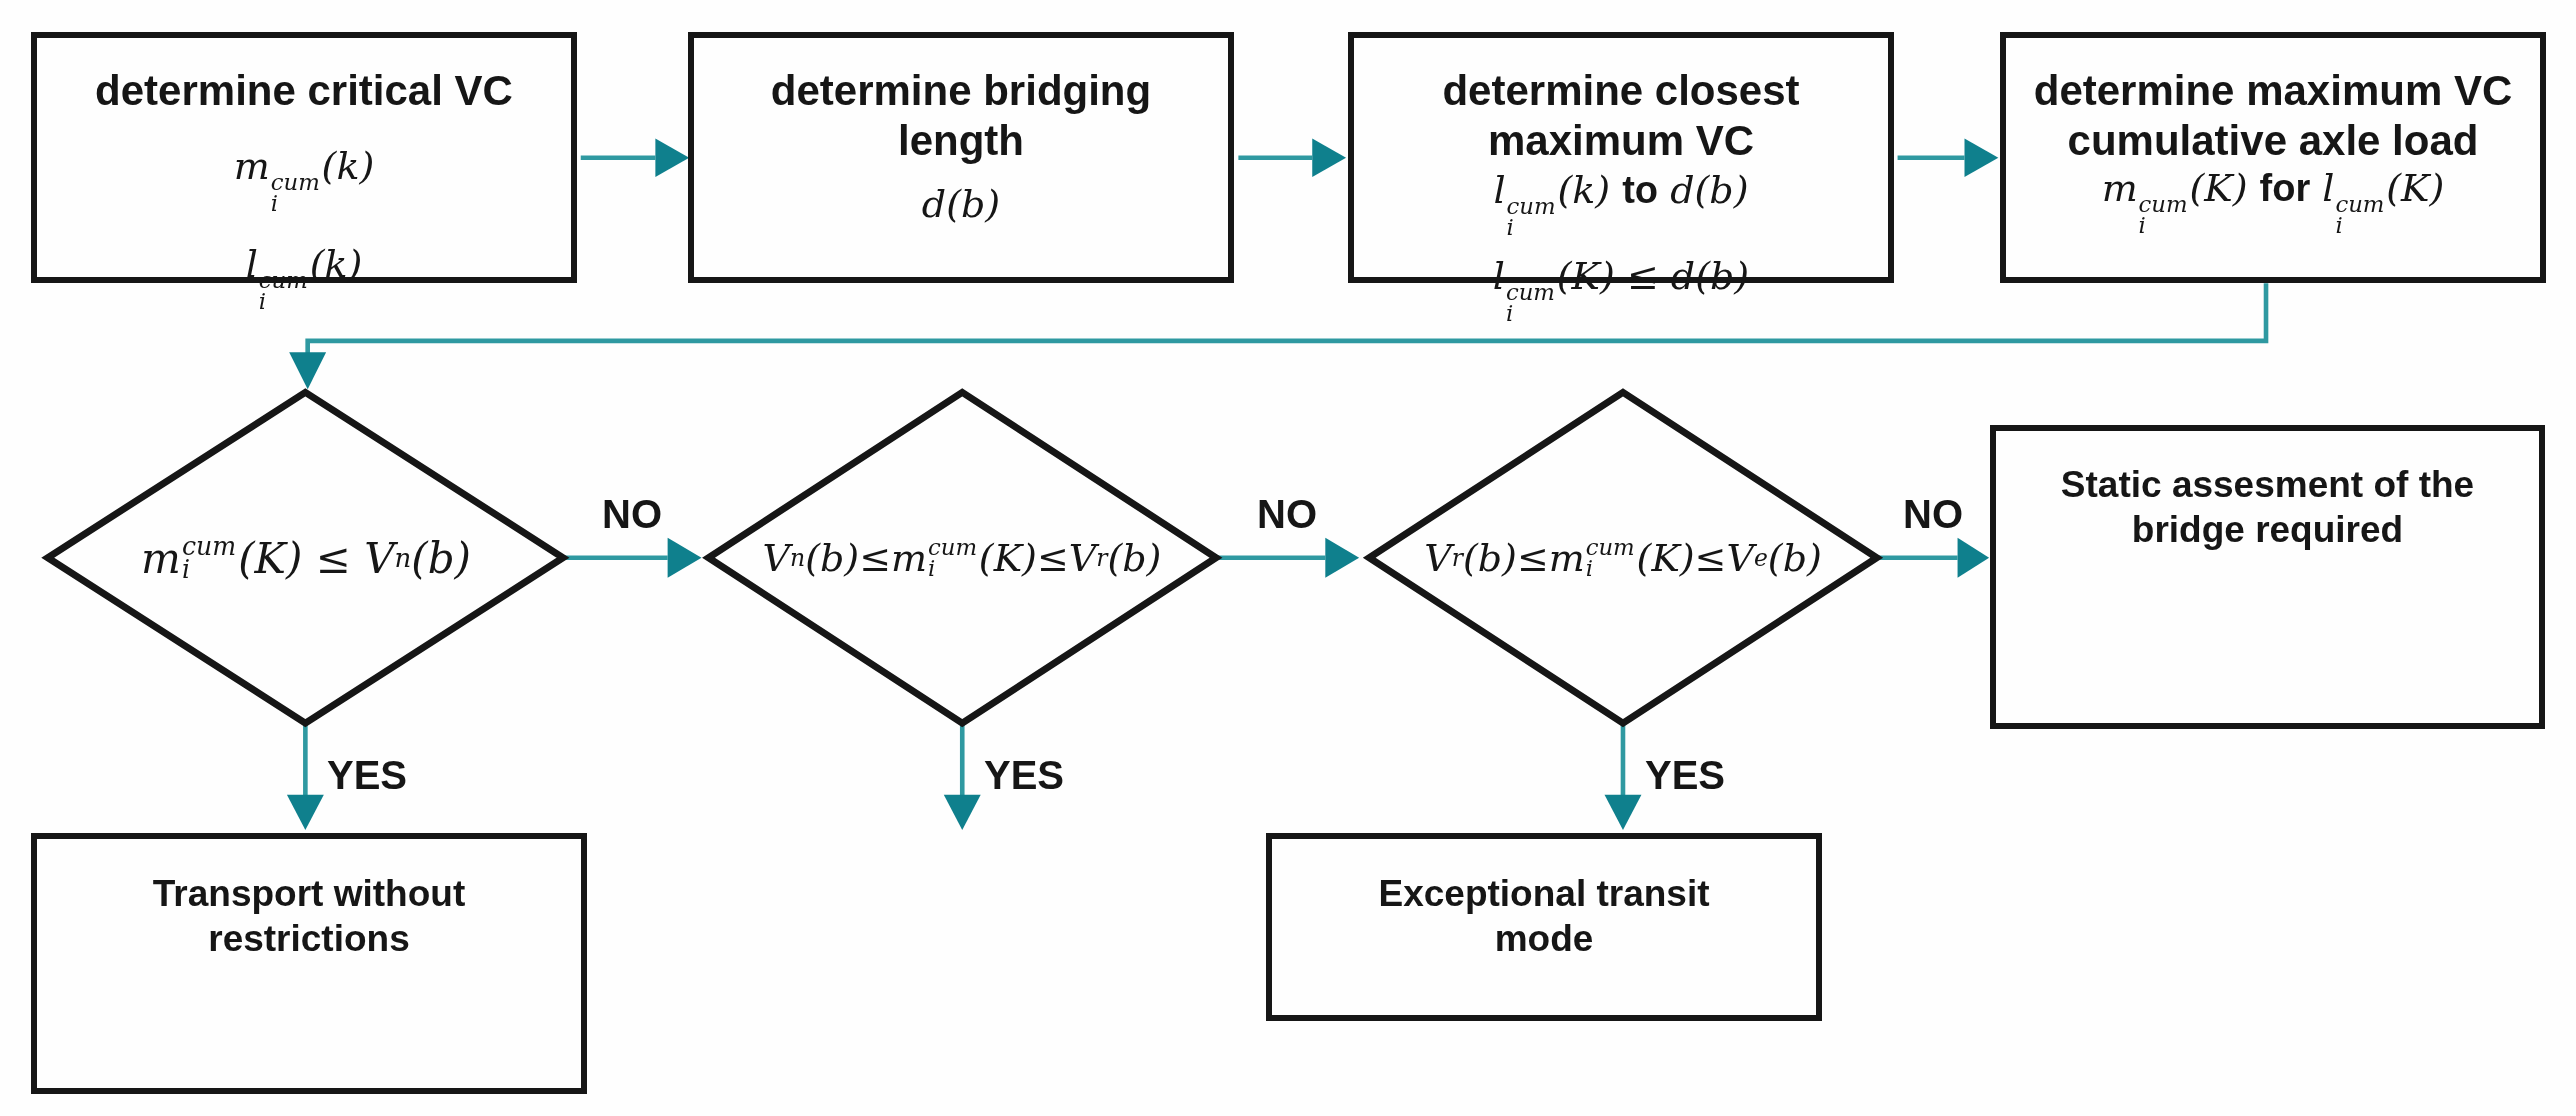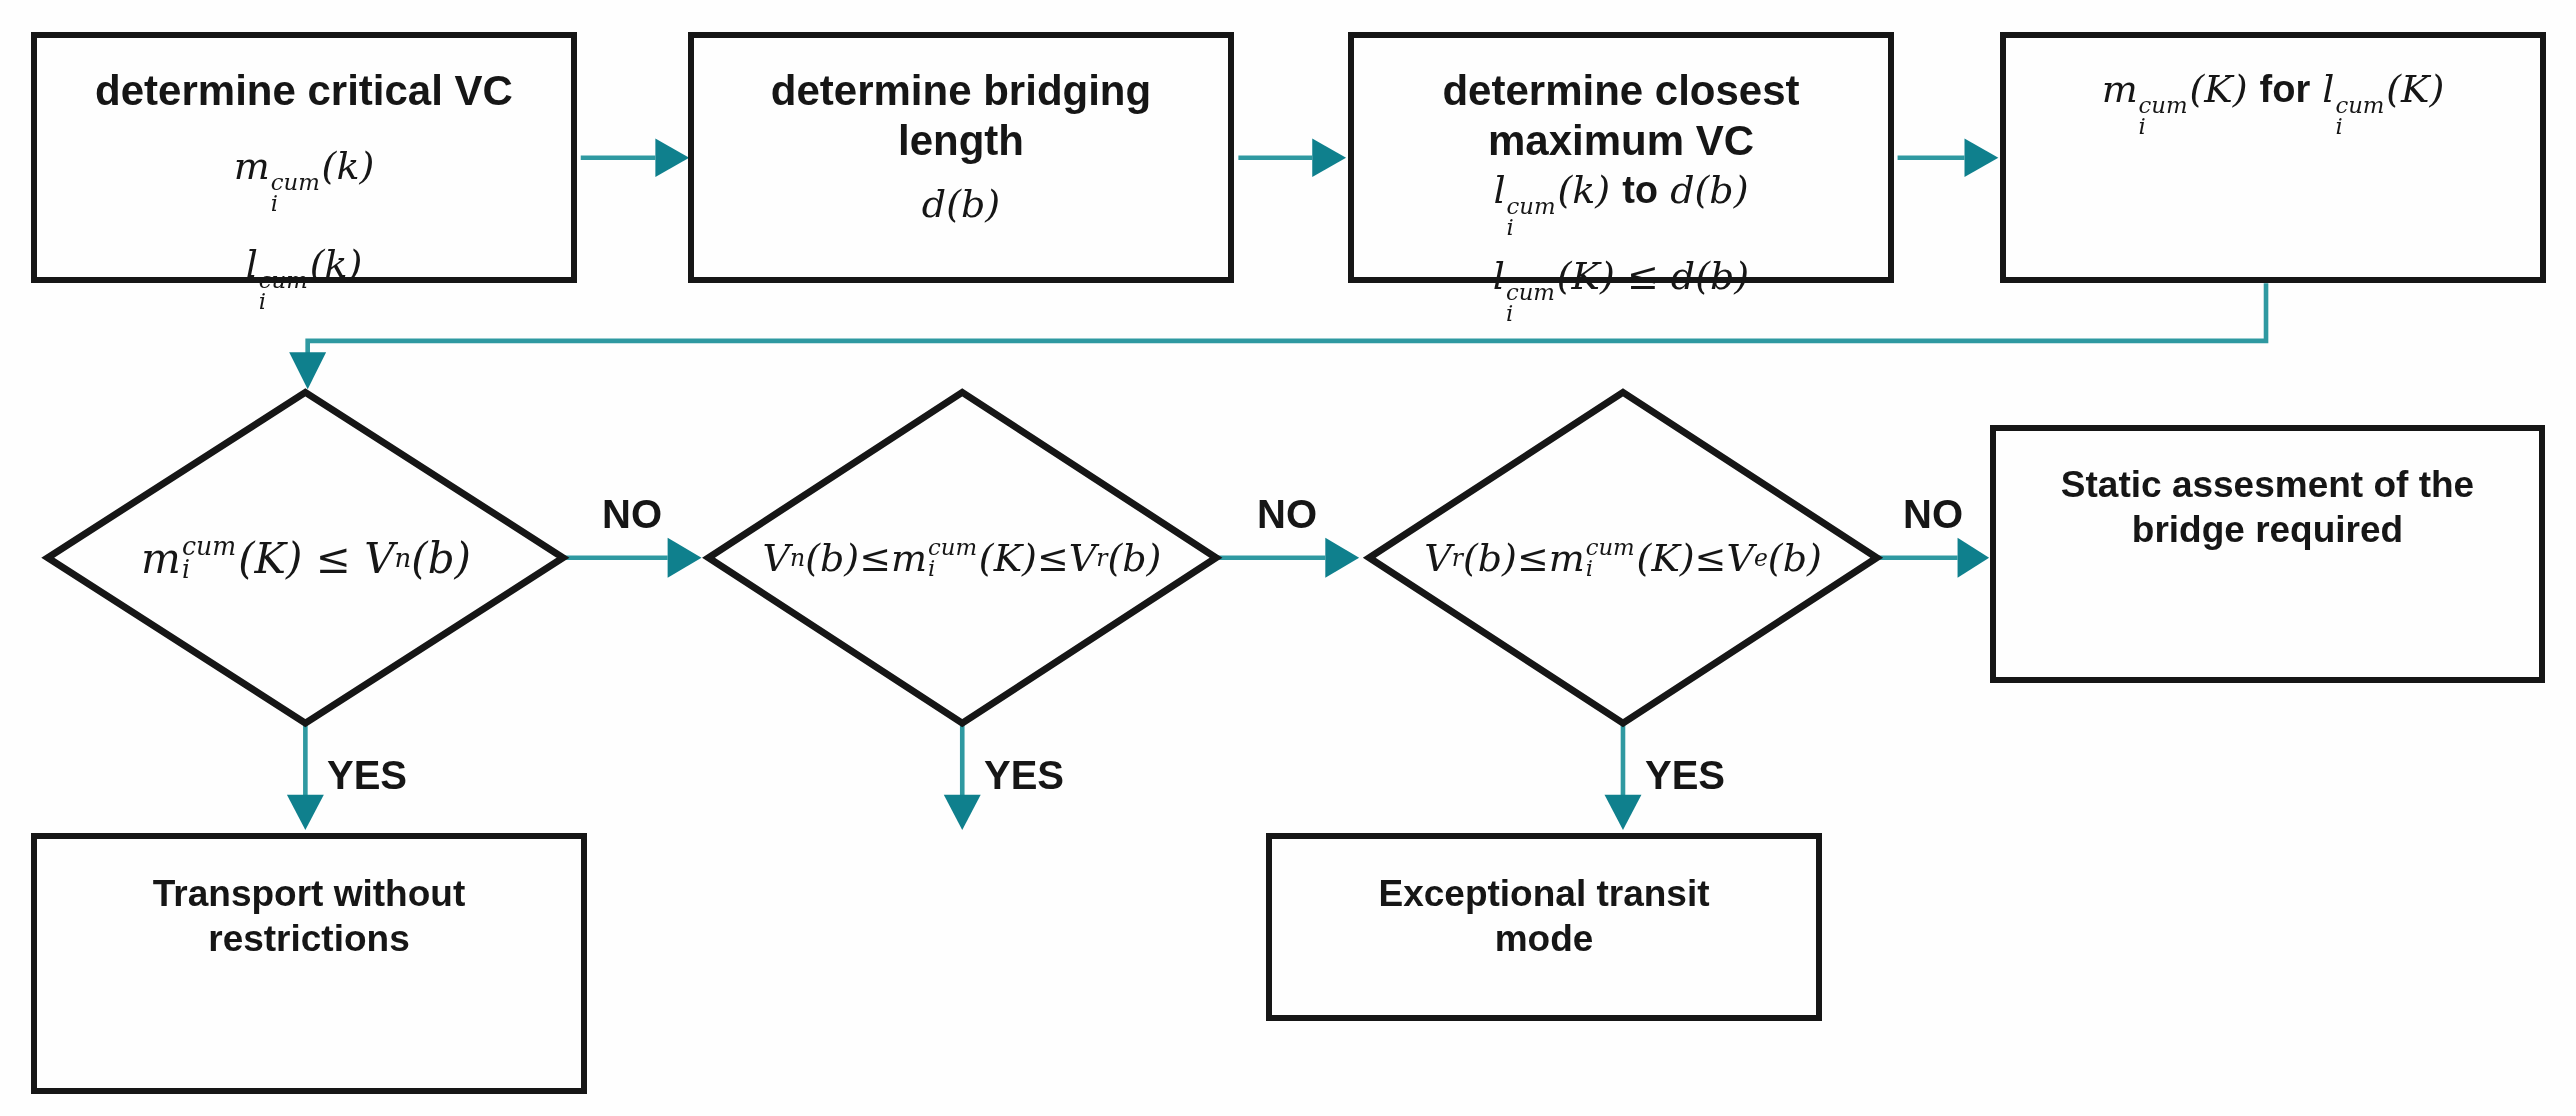"determine maximum VC cumulative axle" div.ptitle { html: none -> <div>determine maximum VC cumulative axle load</div> }
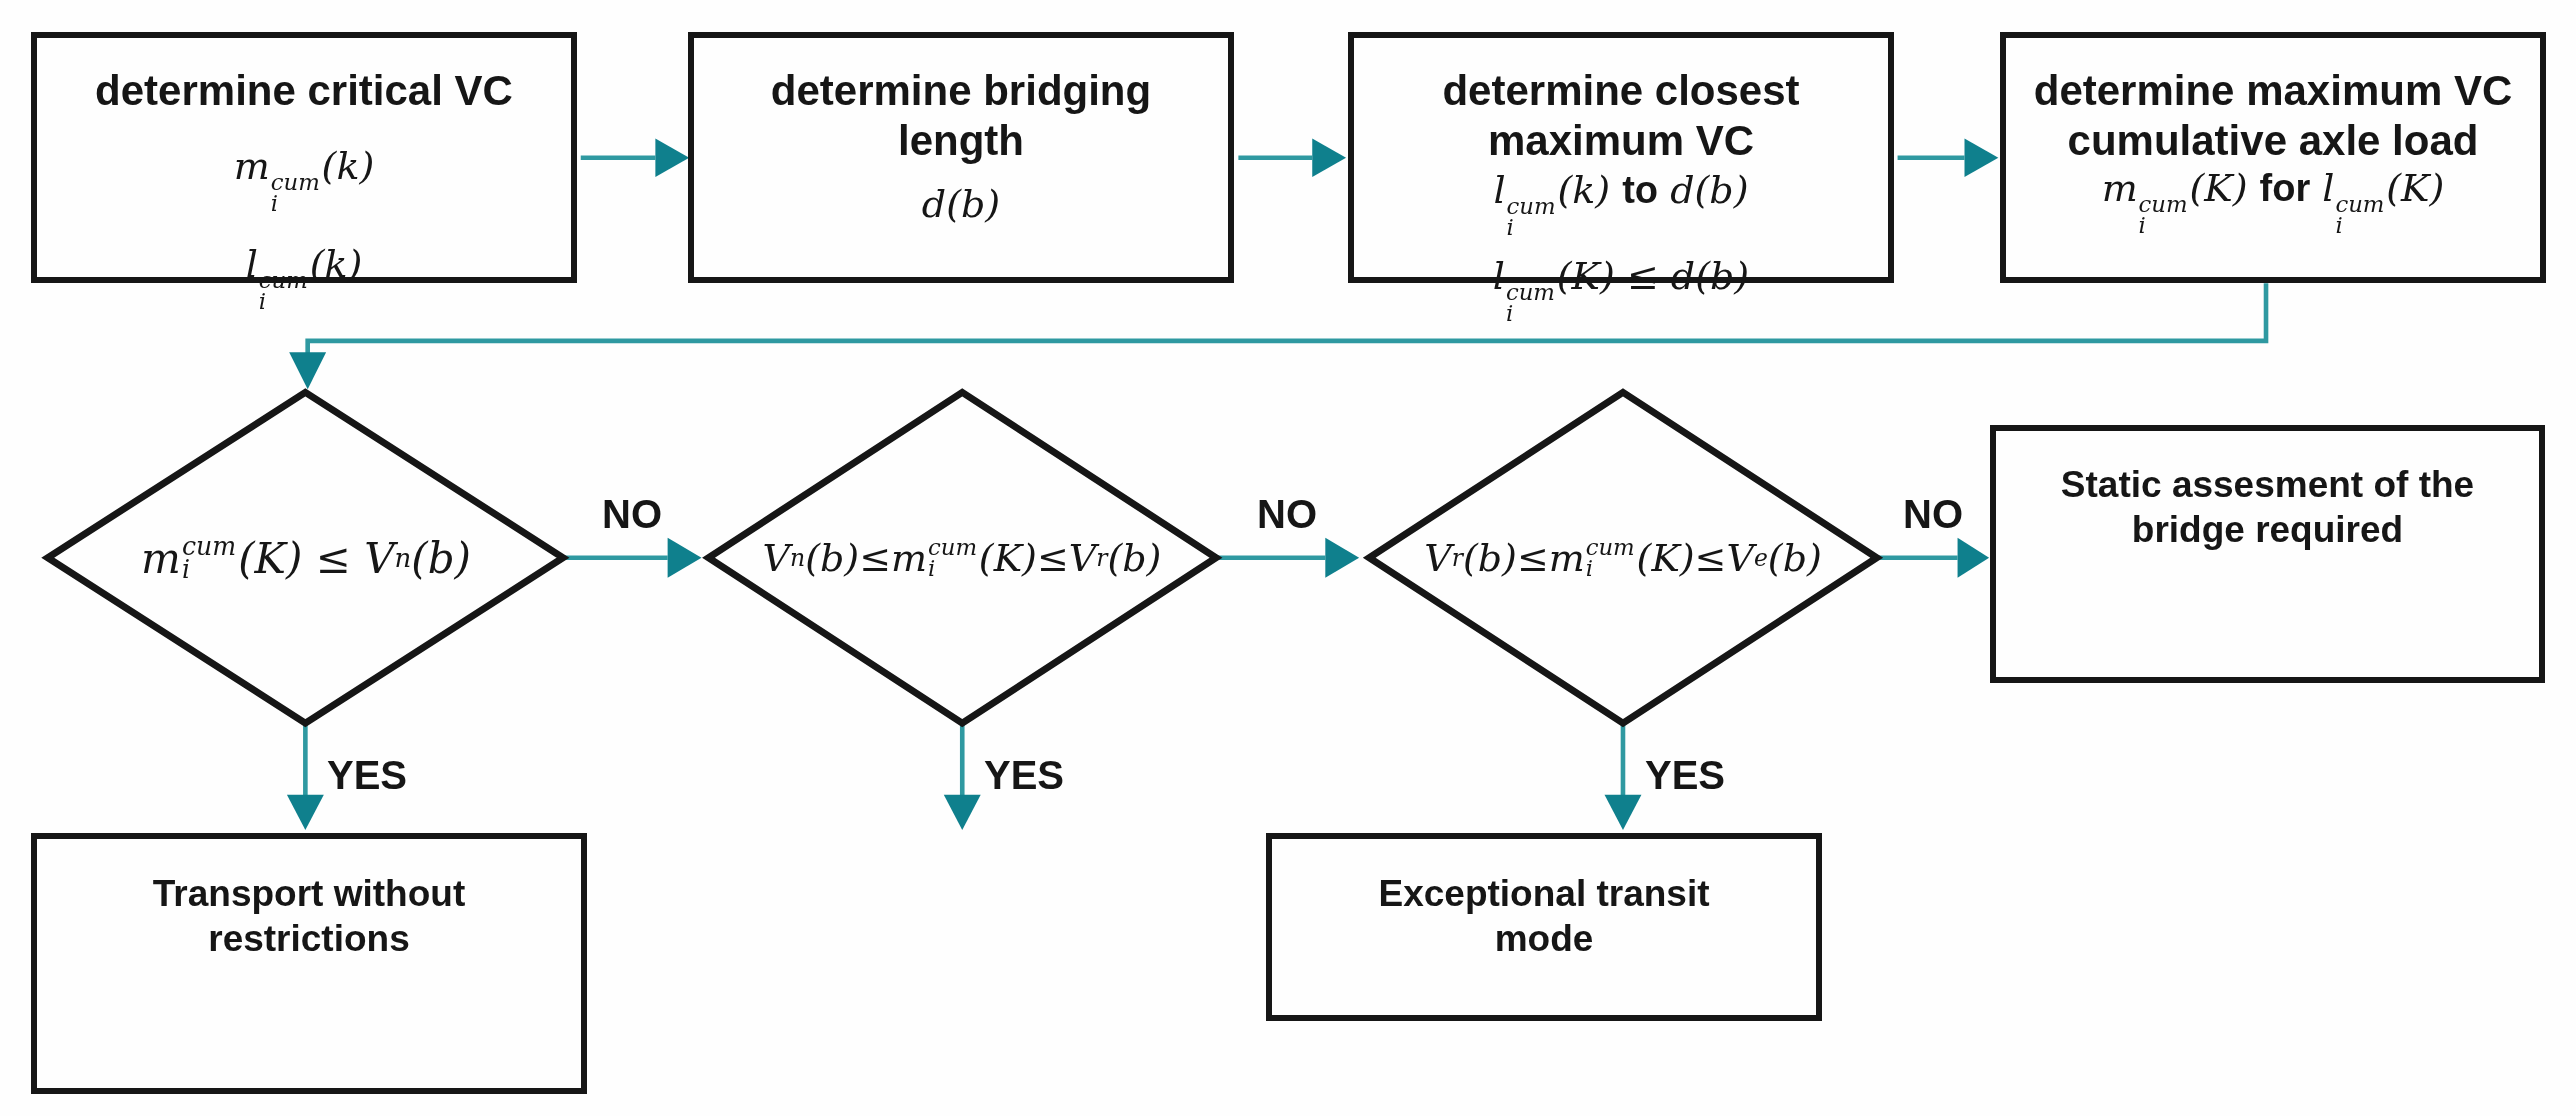"Static assesment of the bridge" div.obox { height: 258px -> 304px }
